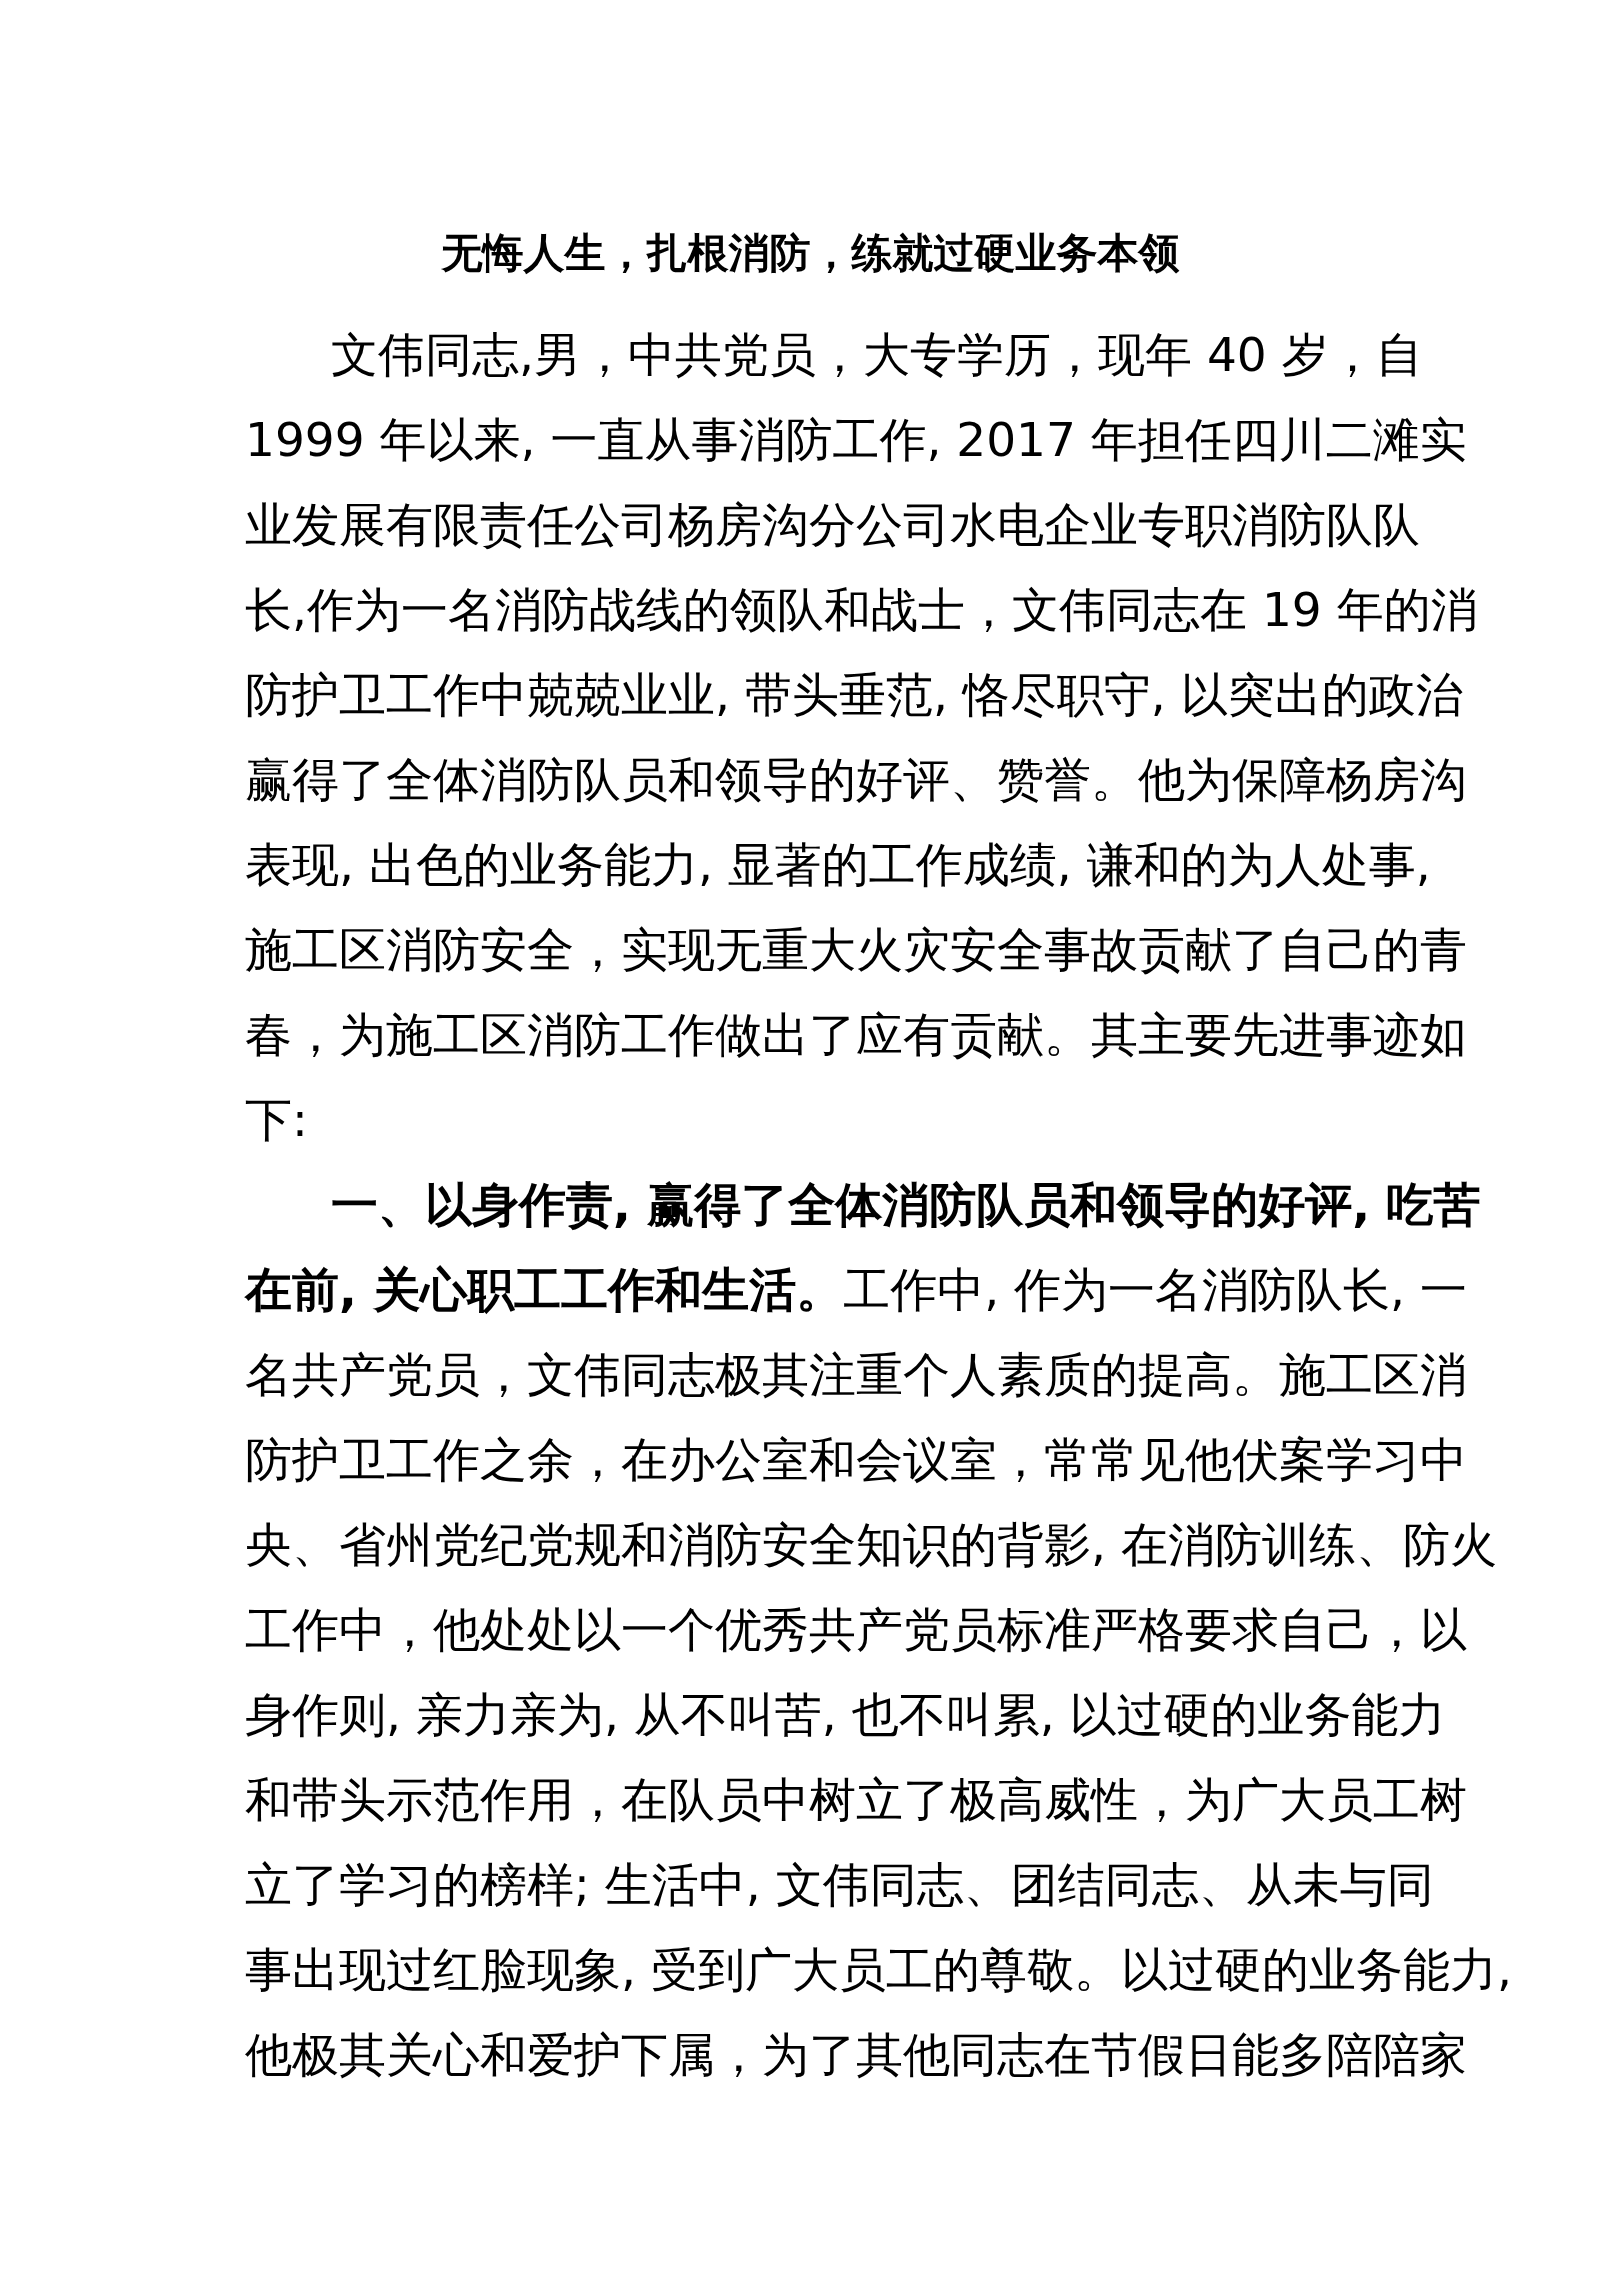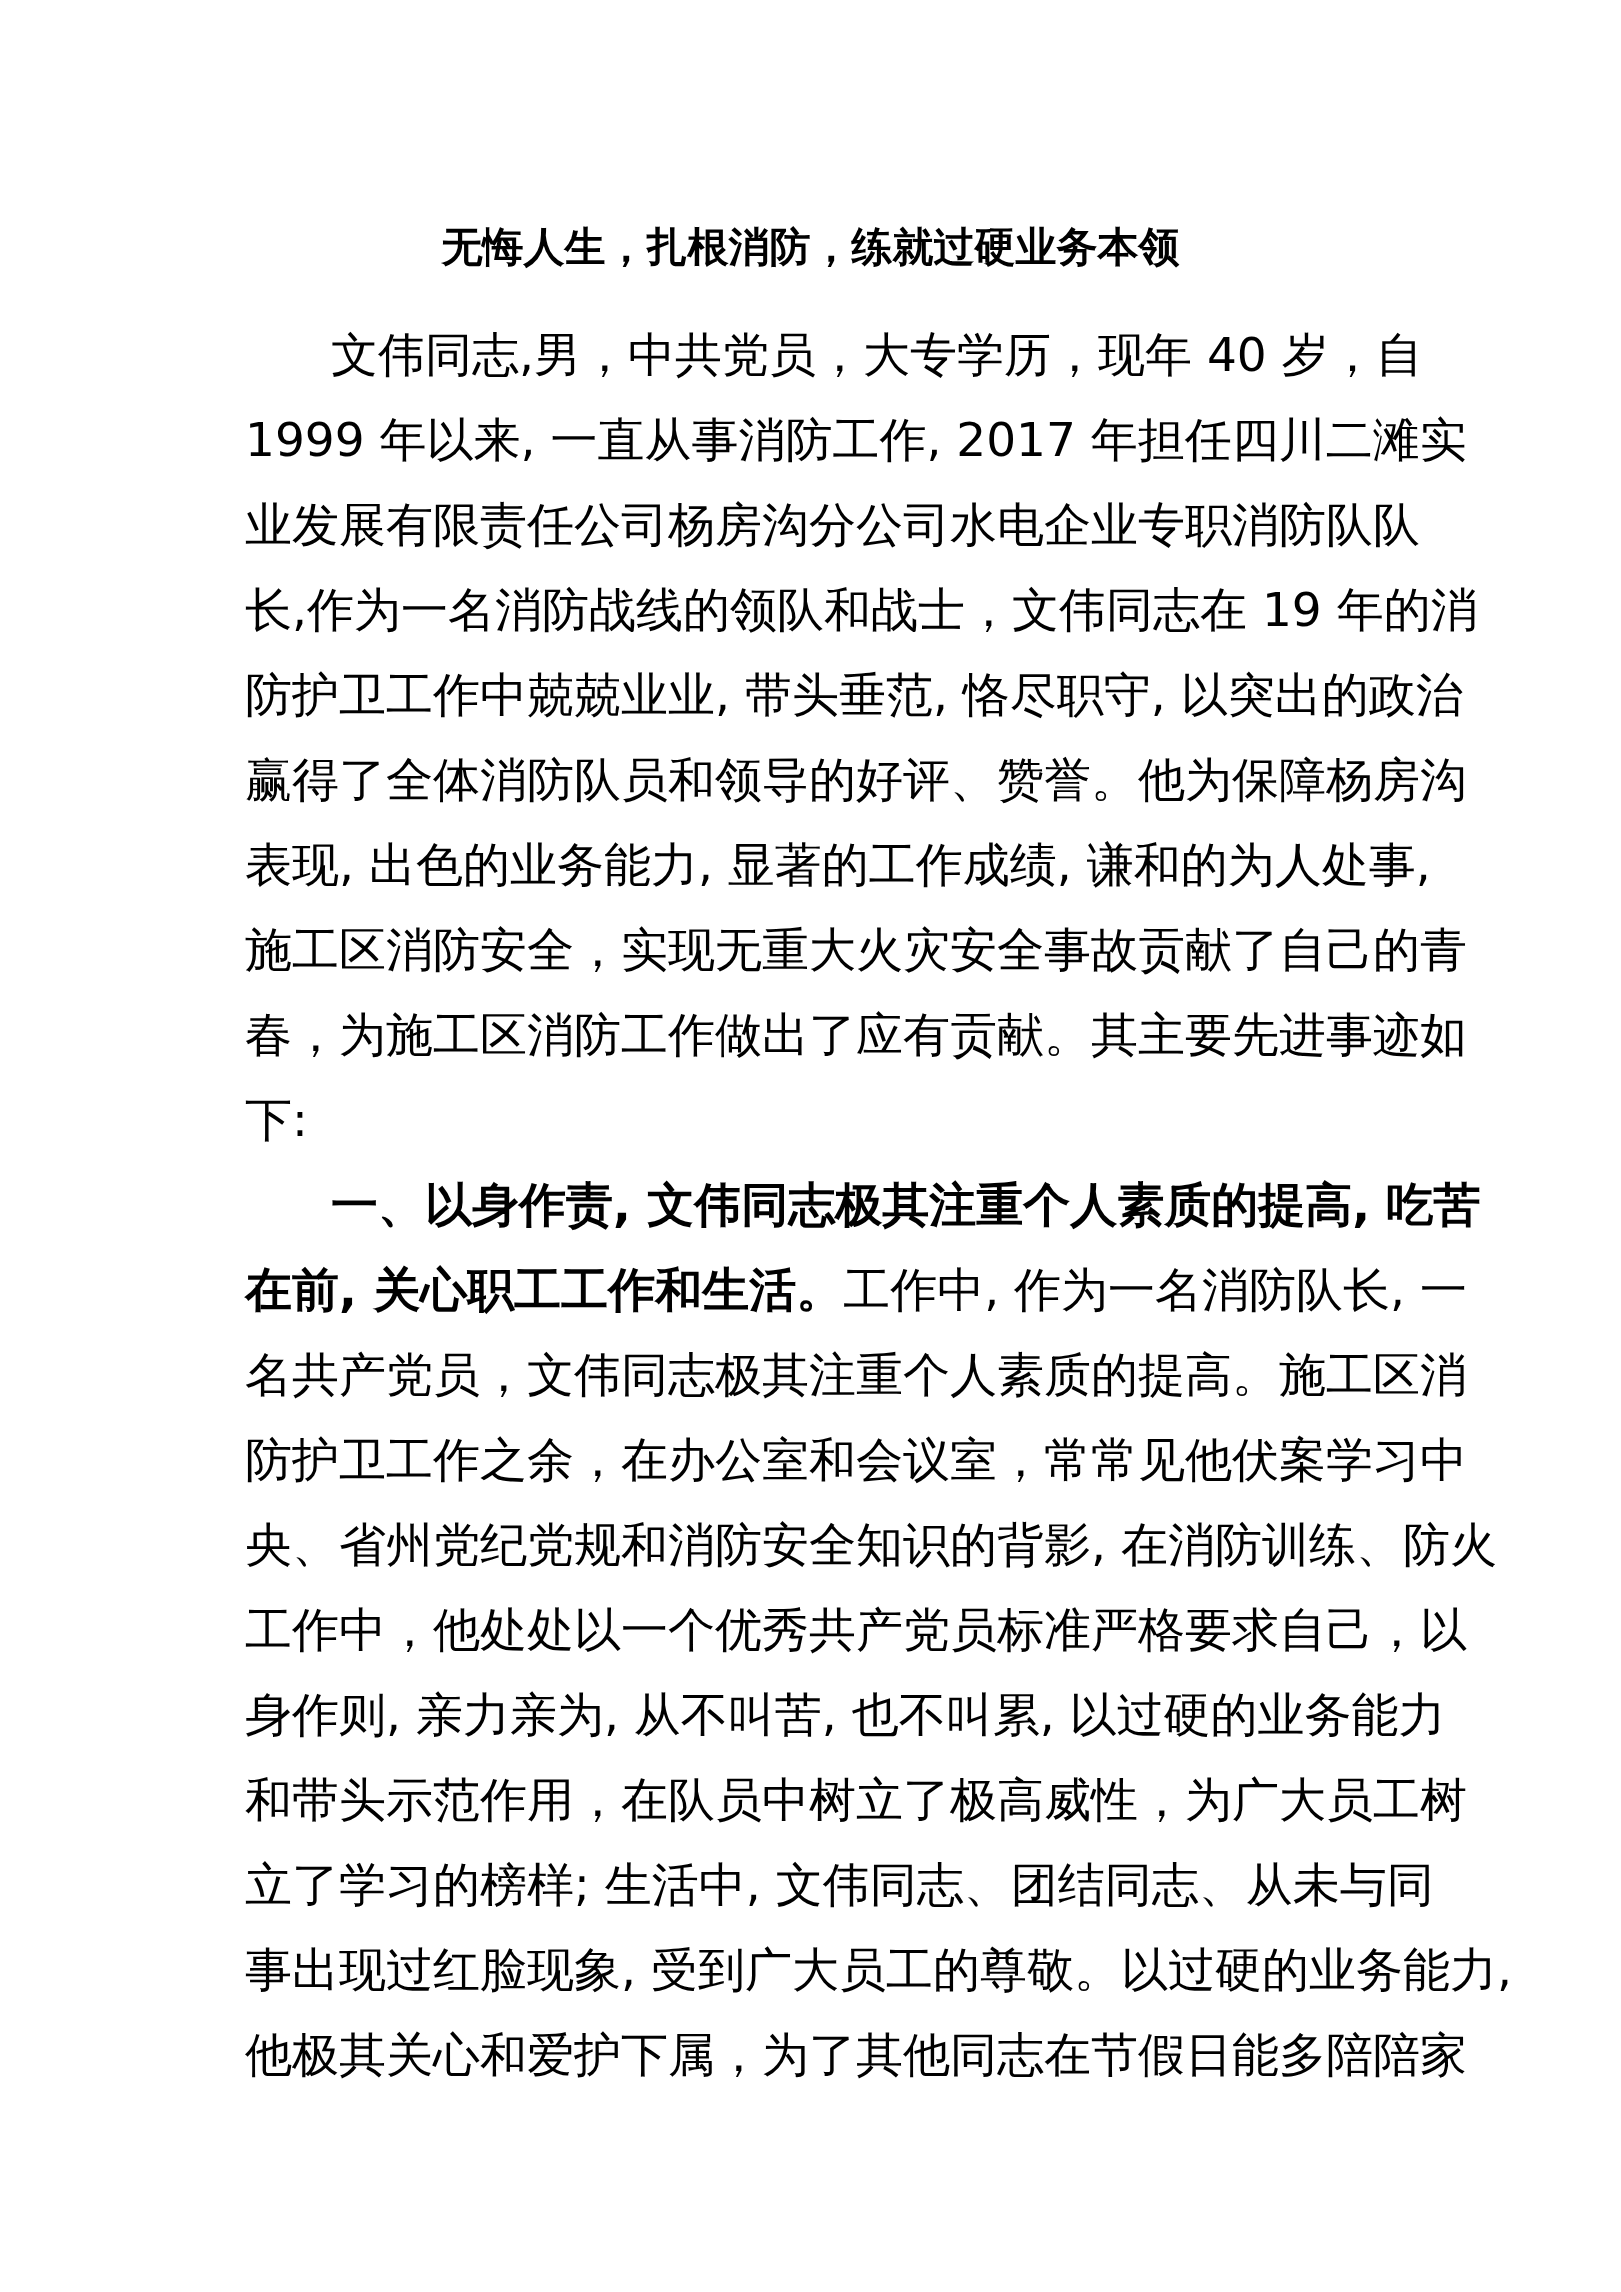"无悔人生，扎根消防，练就过硬业务本领" .title { top: 220px -> 226px }
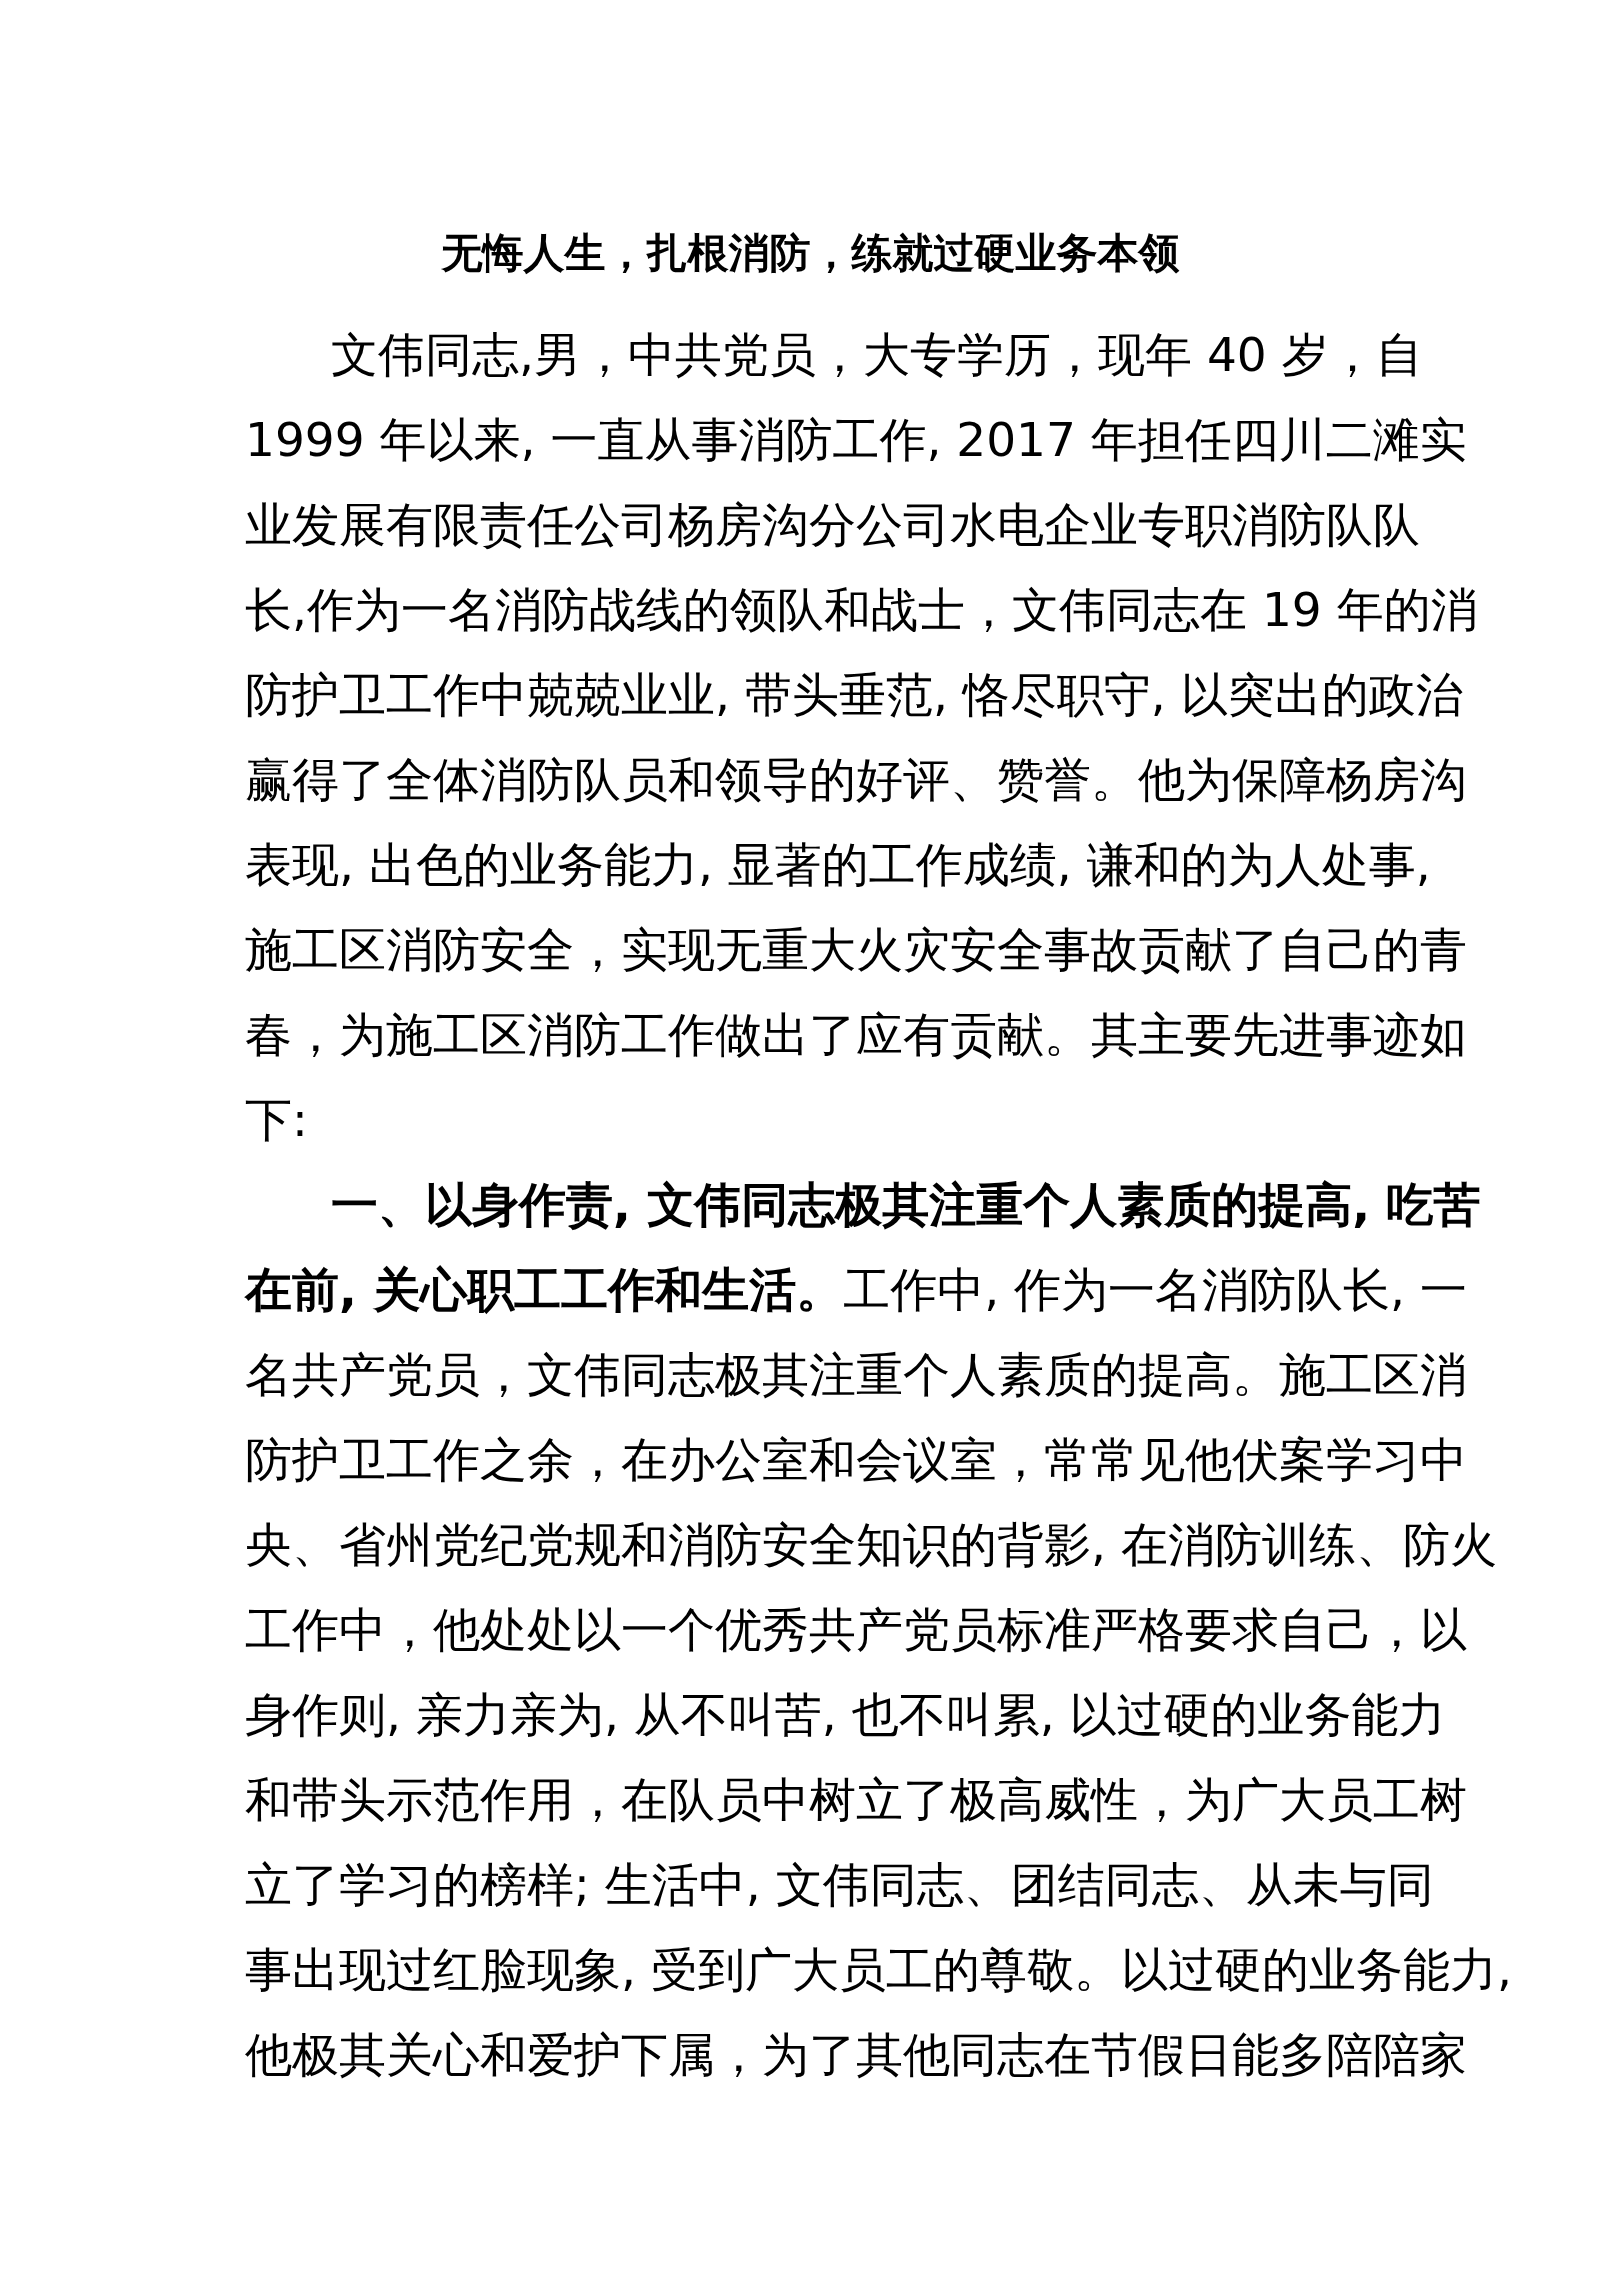"一、以身作责, 文伟同志极其注重个人素质的提高, 吃苦" span.bold { text: 文伟同志极其注重个人素质的提高 -> 赢得了全体消防队员和领导的好评 }
